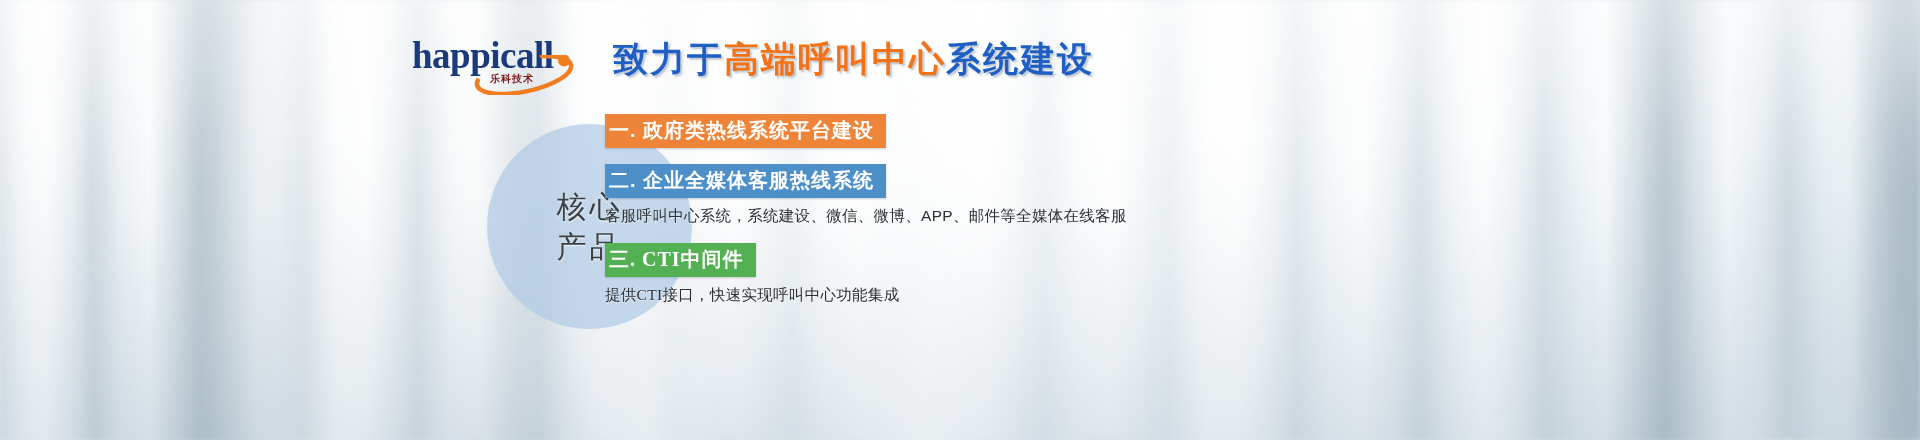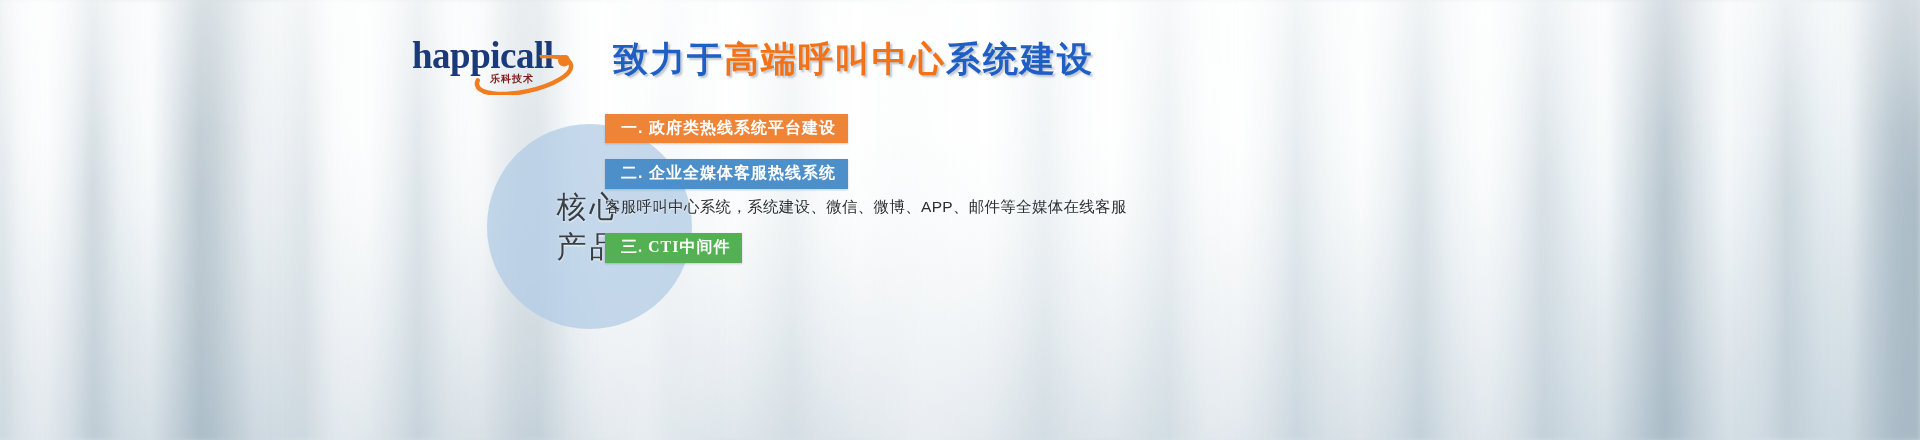"一. 政府类热线系统平台建设" .item-title { font-size: 16px -> 20px; padding: 5px 12px 6px 16px -> 5px 12px 6px 4px }
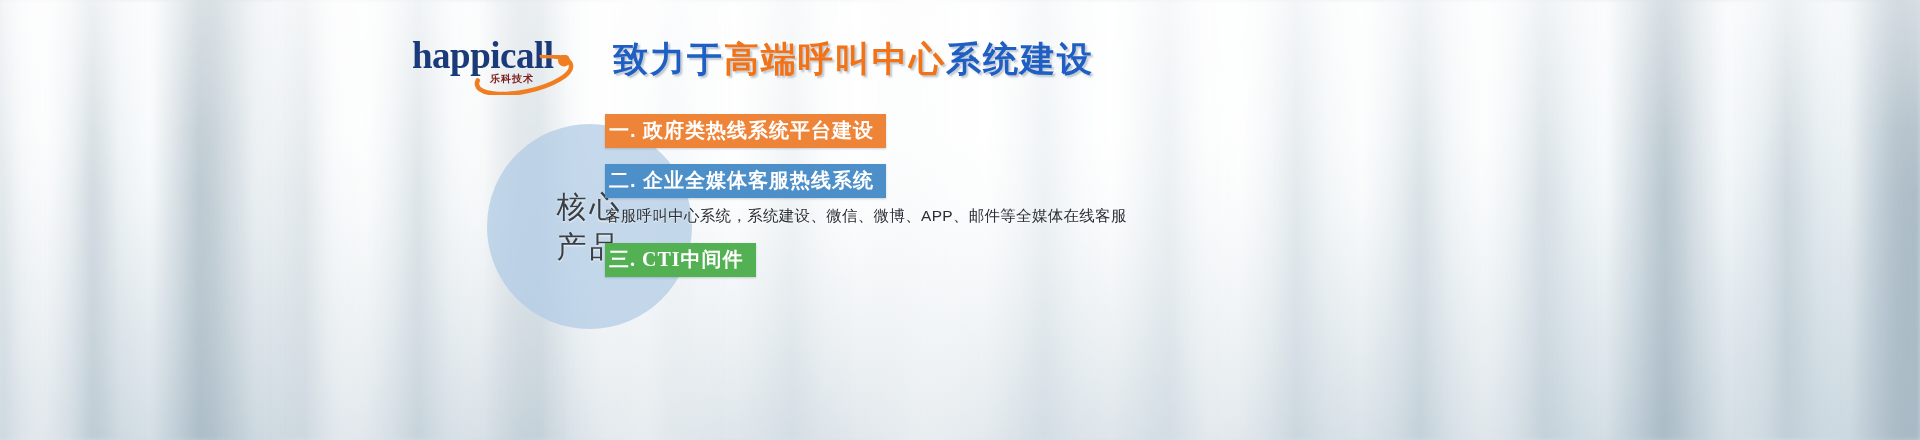"提供CTI接口，快速实现呼叫中心功能集成" div.item-desc { html: none -> <div>提供CTI接口，快速实现呼叫中心功能集成</div> }
